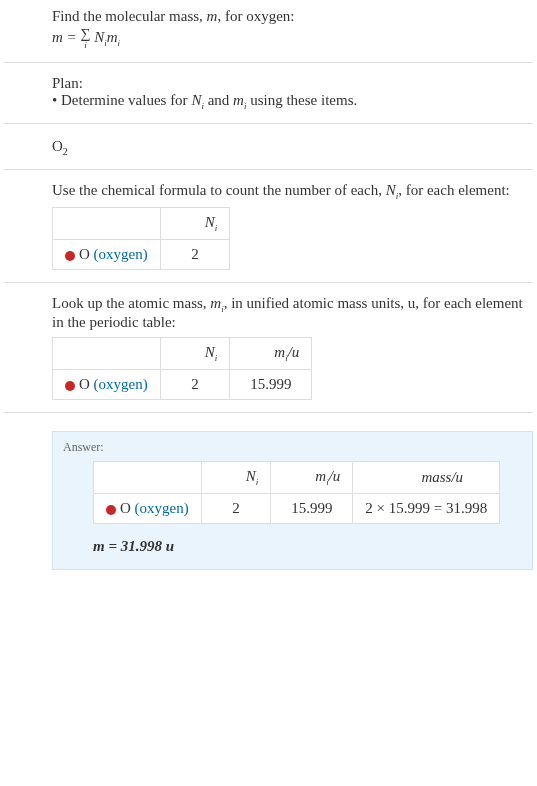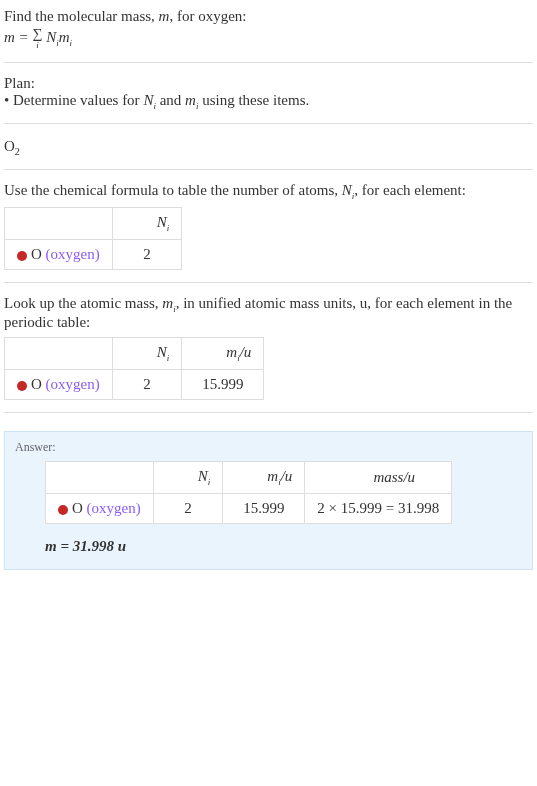"Find the molecular mass, m," .section { margin-left: none -> 48px }
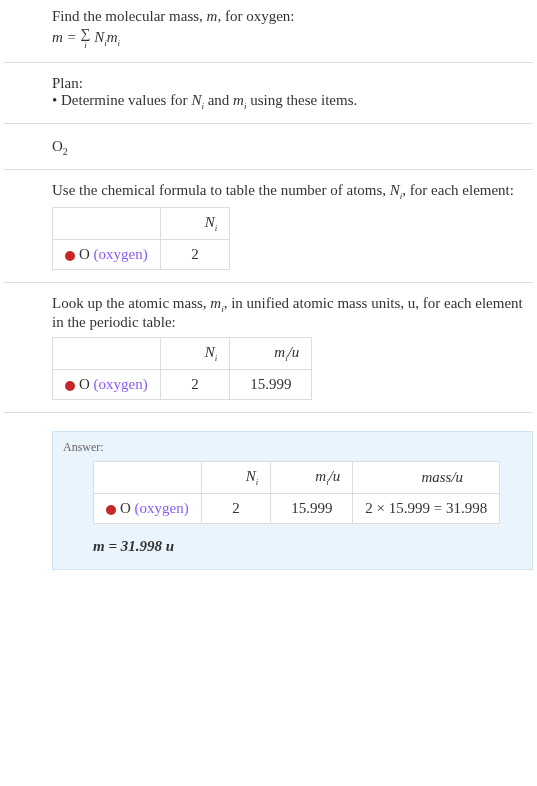"Use the chemical formula to" span { text: table the number of atoms -> count the number of each }
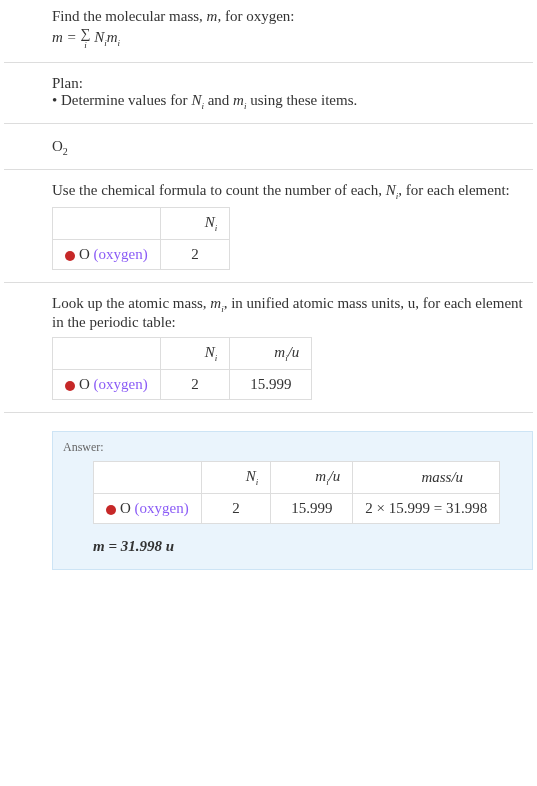"(oxygen)" .element-name { color: #8b5cf6 -> #0369a1 }
